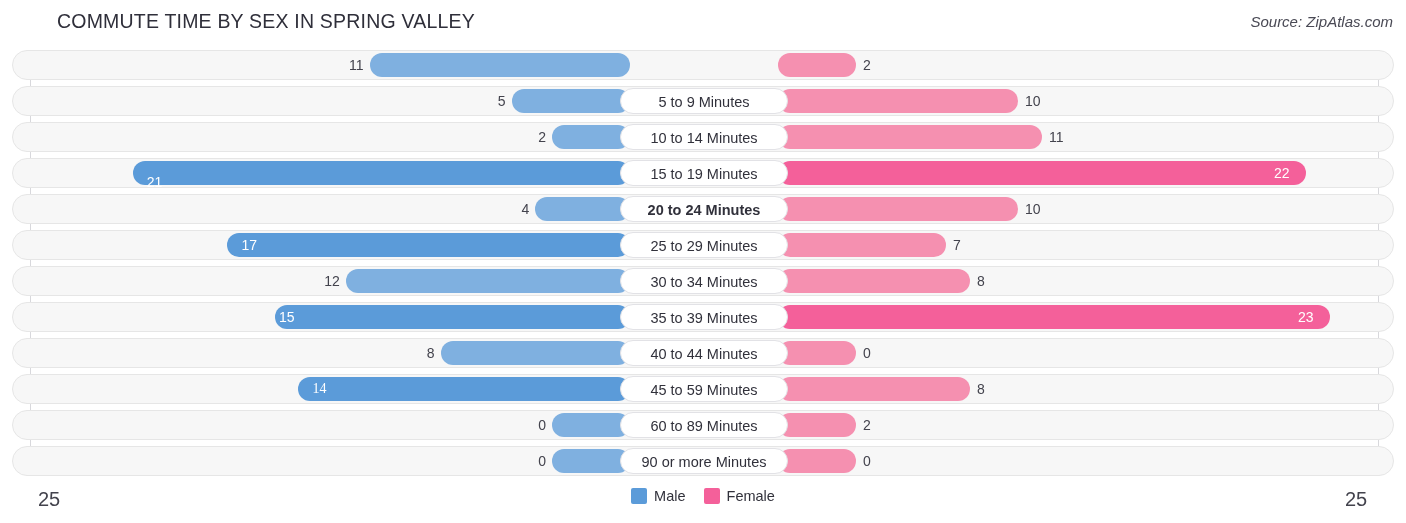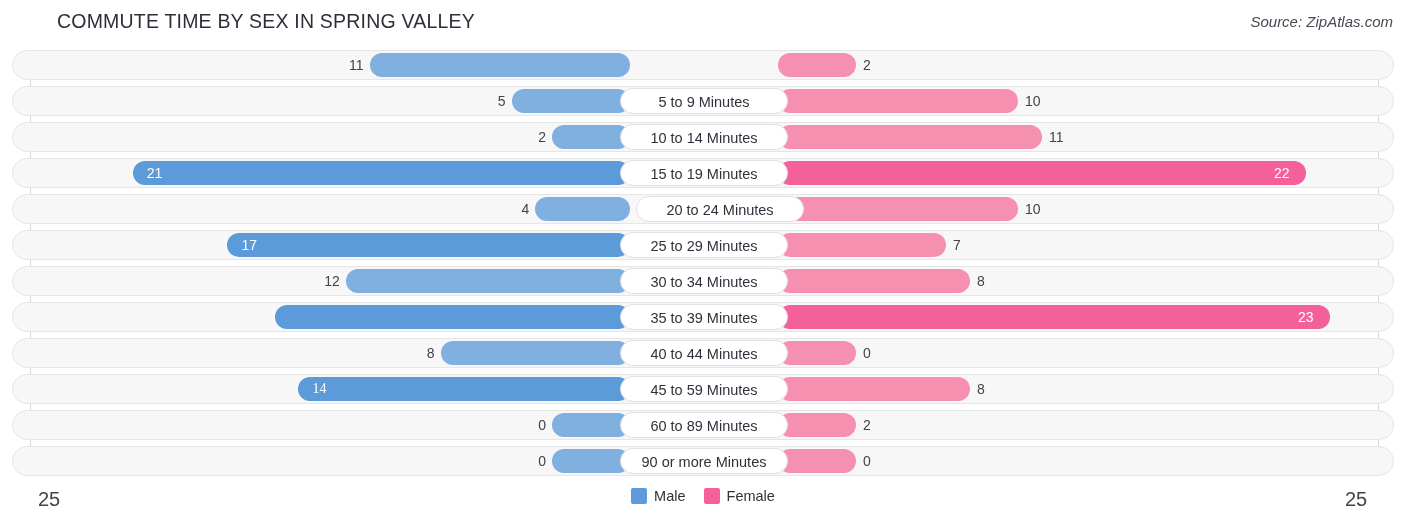"21" div.val { margin-top: none -> 9px }
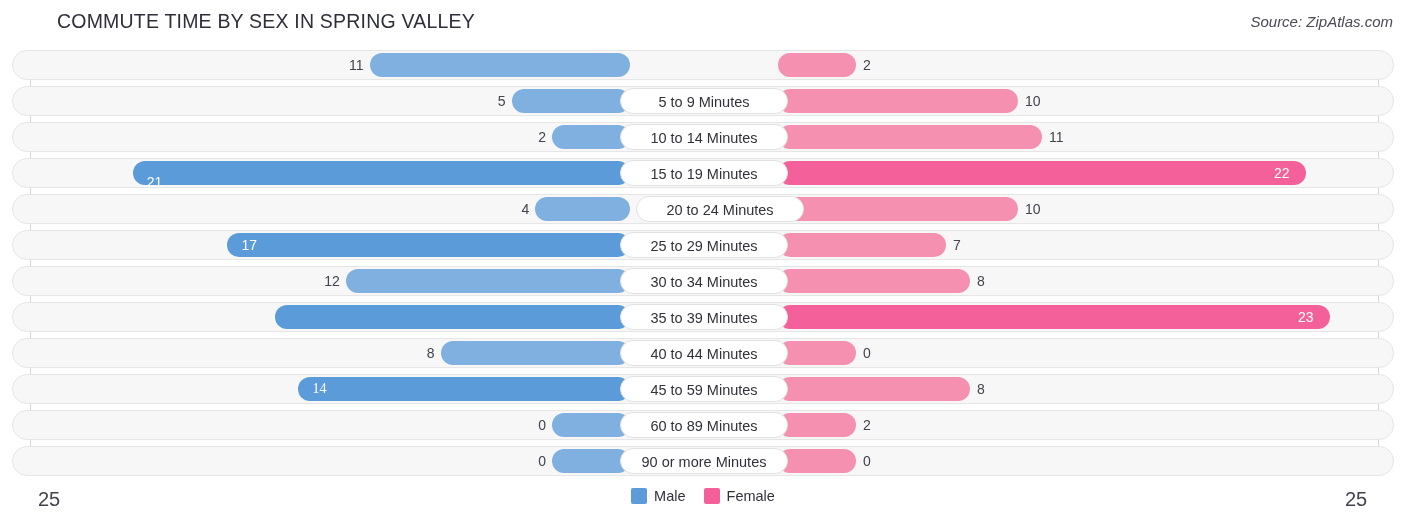"20 to 24 Minutes" div.cat-pill { font-weight: none -> bold; left: 624px -> 608px }
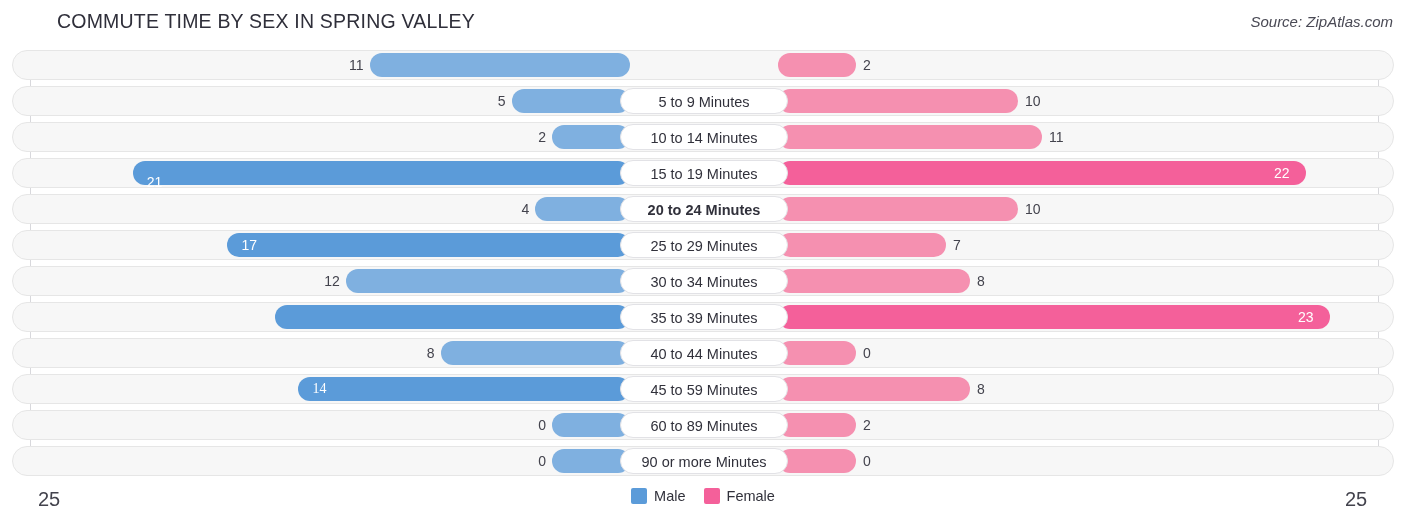"15" div.val { margin-top: 20px -> none }
